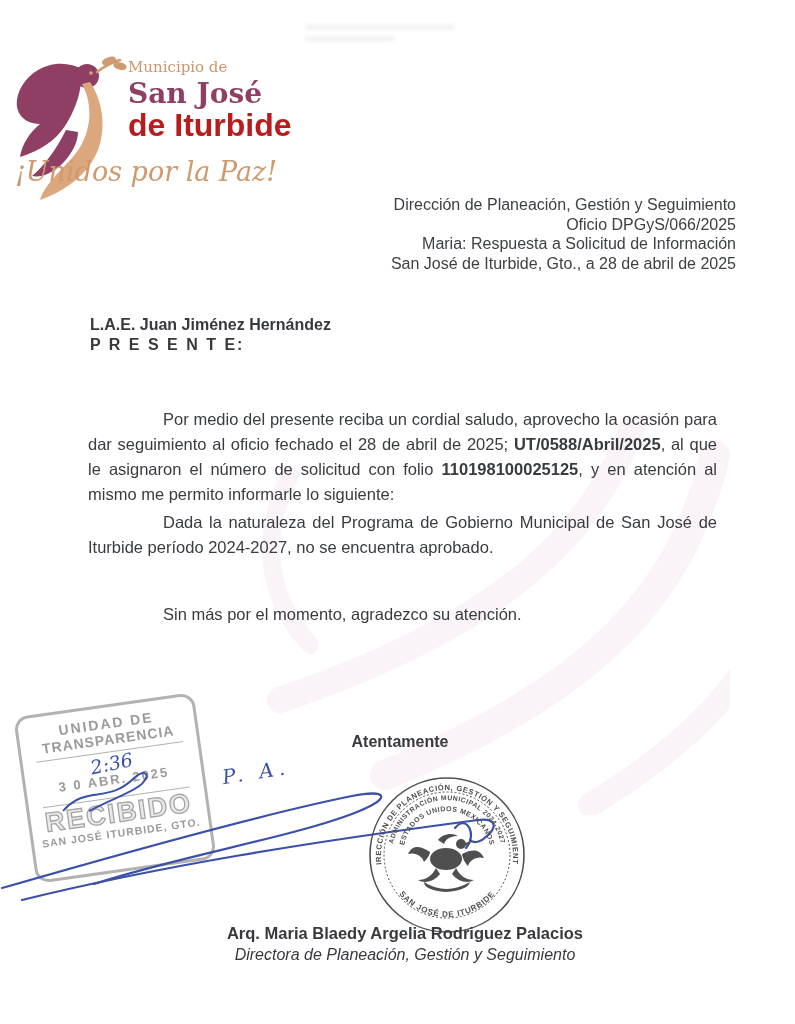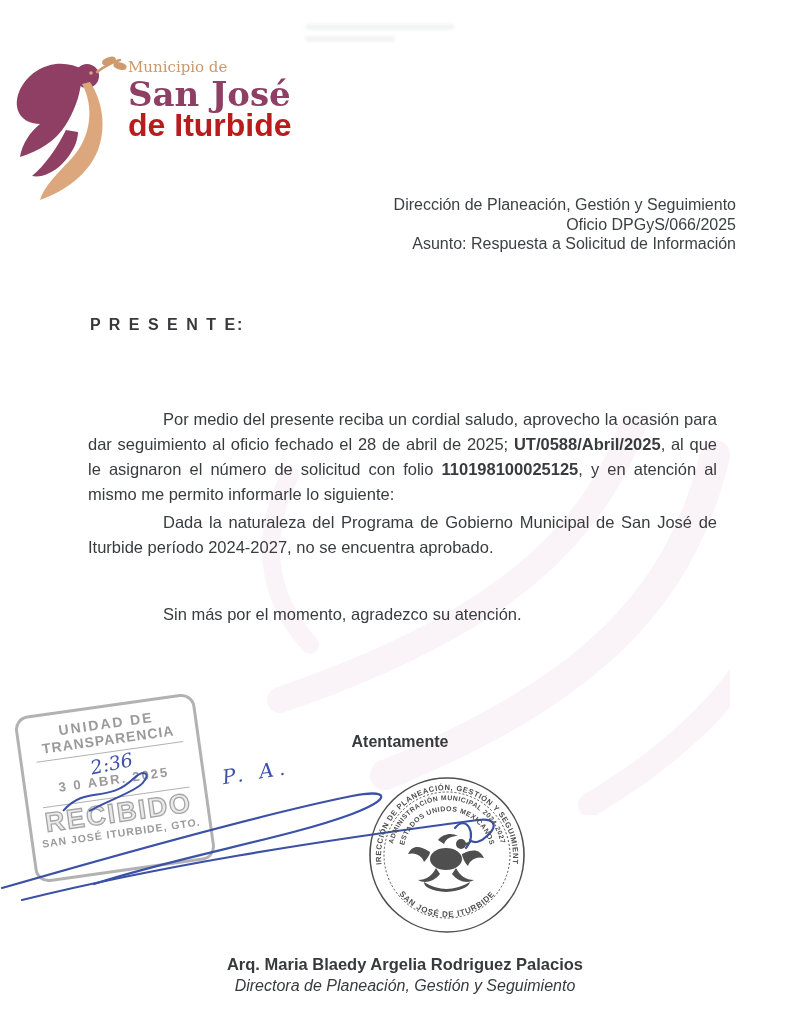"San José" .logo-name1 { font-size: 34px -> 28px }
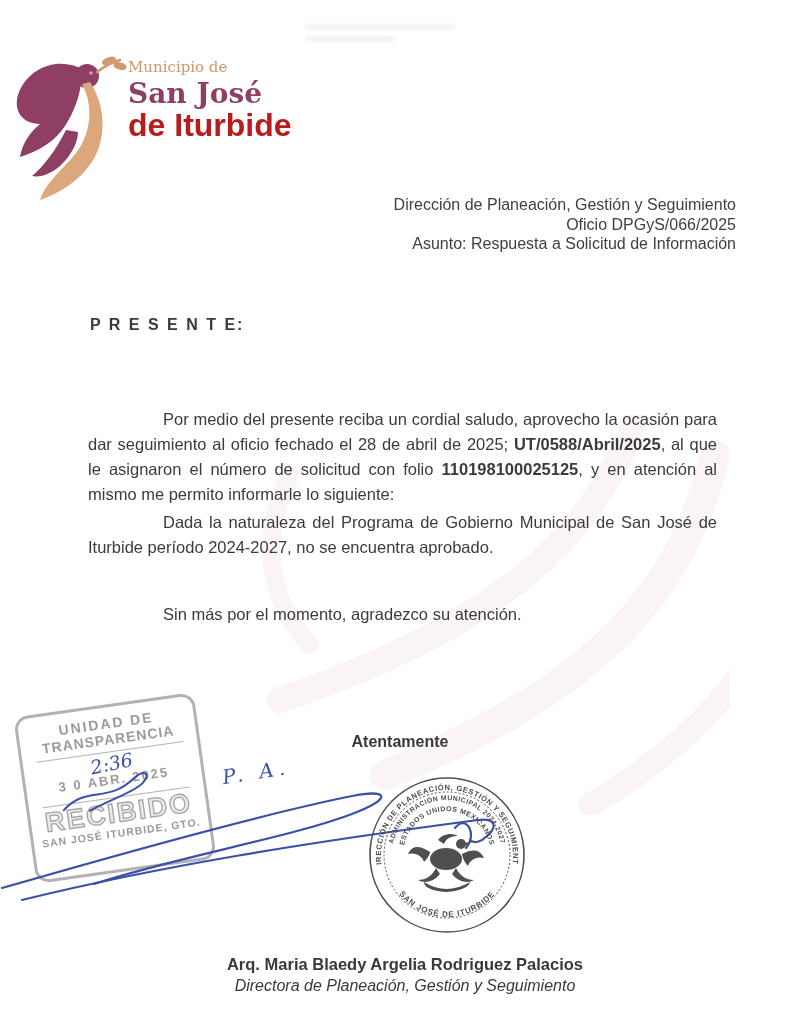"¡Unidos por la Paz!" div.logo-slogan { html: none -> <div>¡Unidos por la Paz!</div> }
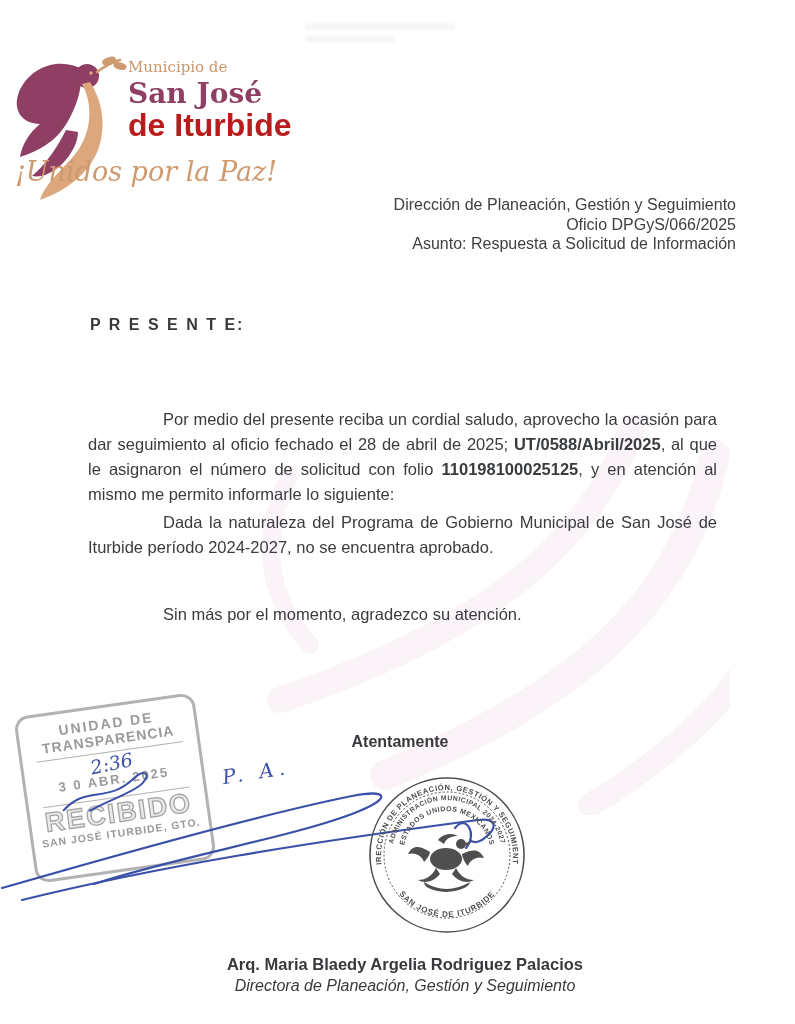"Asunto: Respuesta a Solicitud de" div { text: Asunto -> Maria }
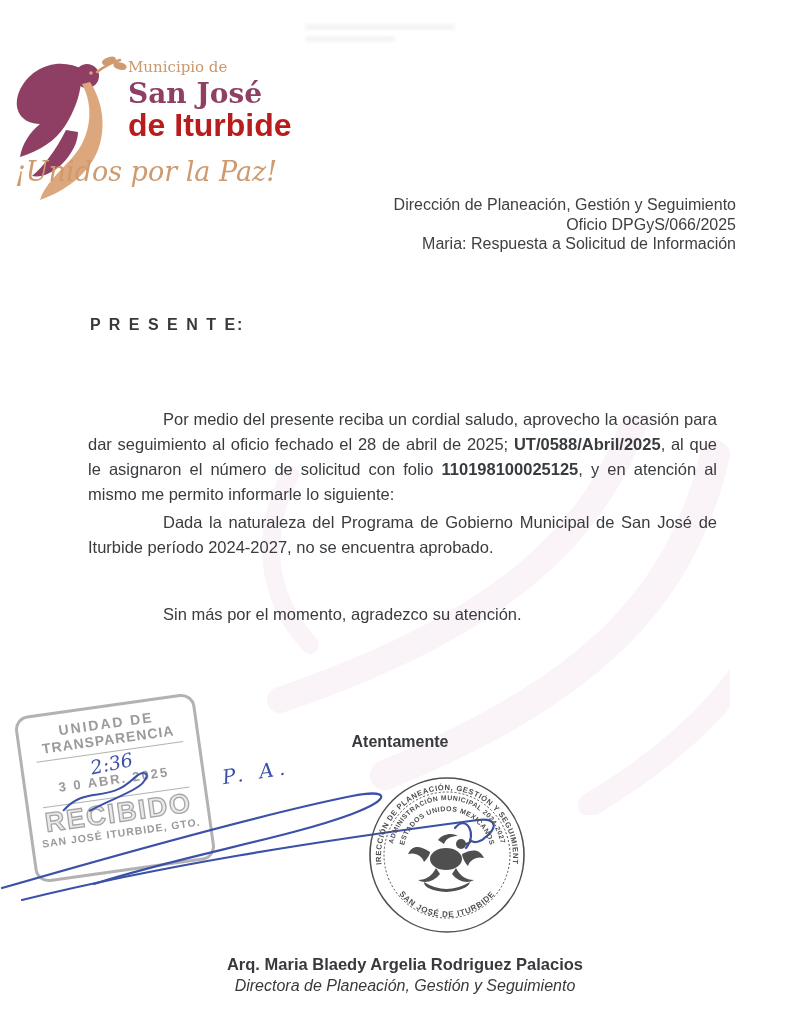"San José de Iturbide, Gto.," div { html: none -> <div>San José de Iturbide, Gto., a 28 de abril de 2025</div> }
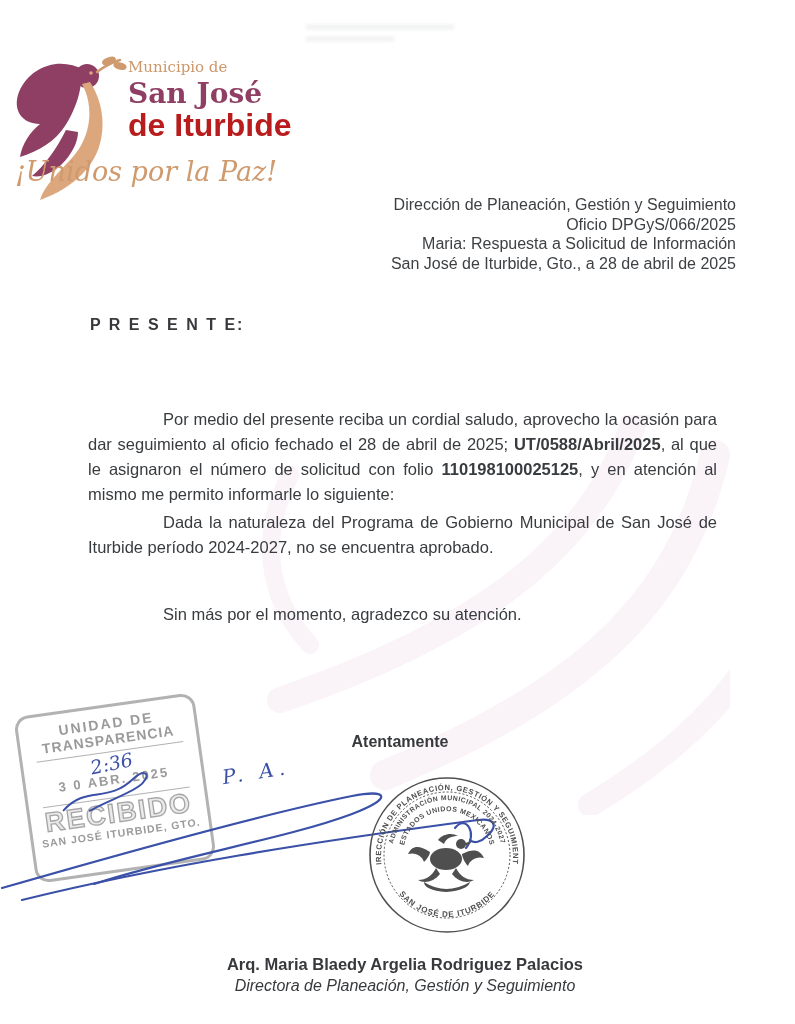"L.A.E. Juan Jiménez Hernández" div { html: none -> <div>L.A.E. Juan Jiménez Hernández</div> }
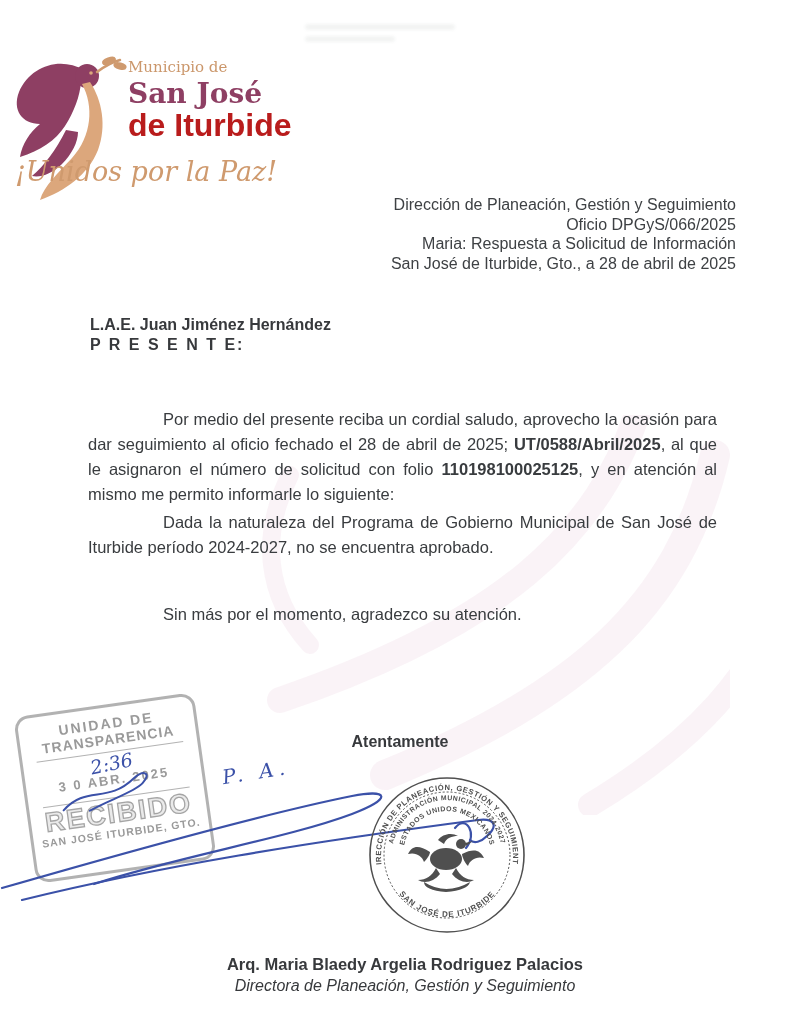"Arq. Maria Blaedy Argelia Rodriguez" .signer { top: 955px -> 924px }
